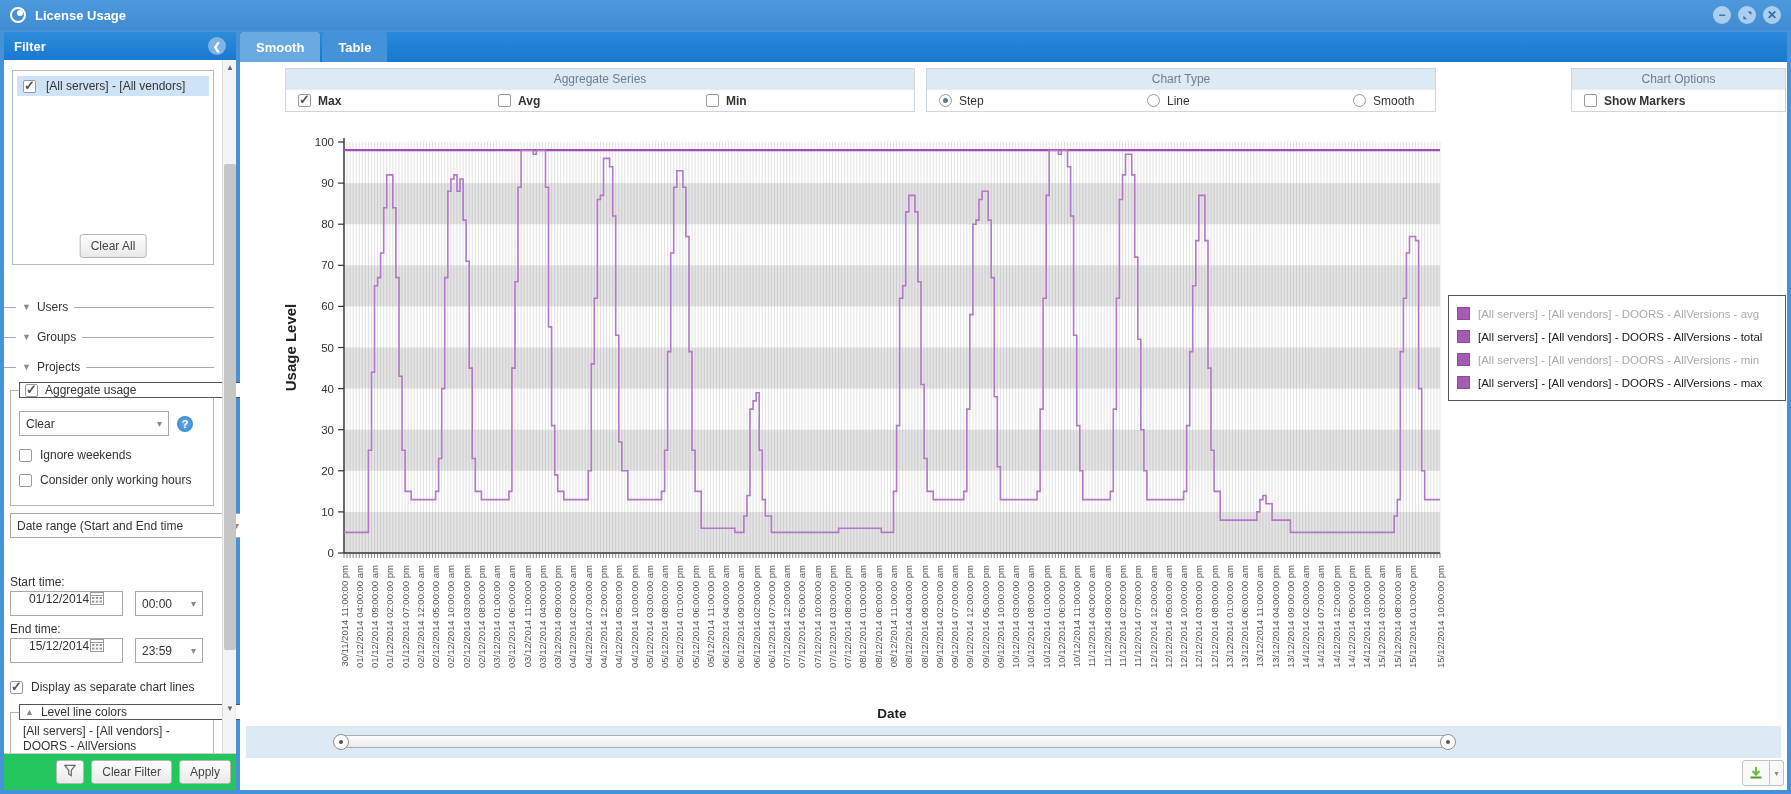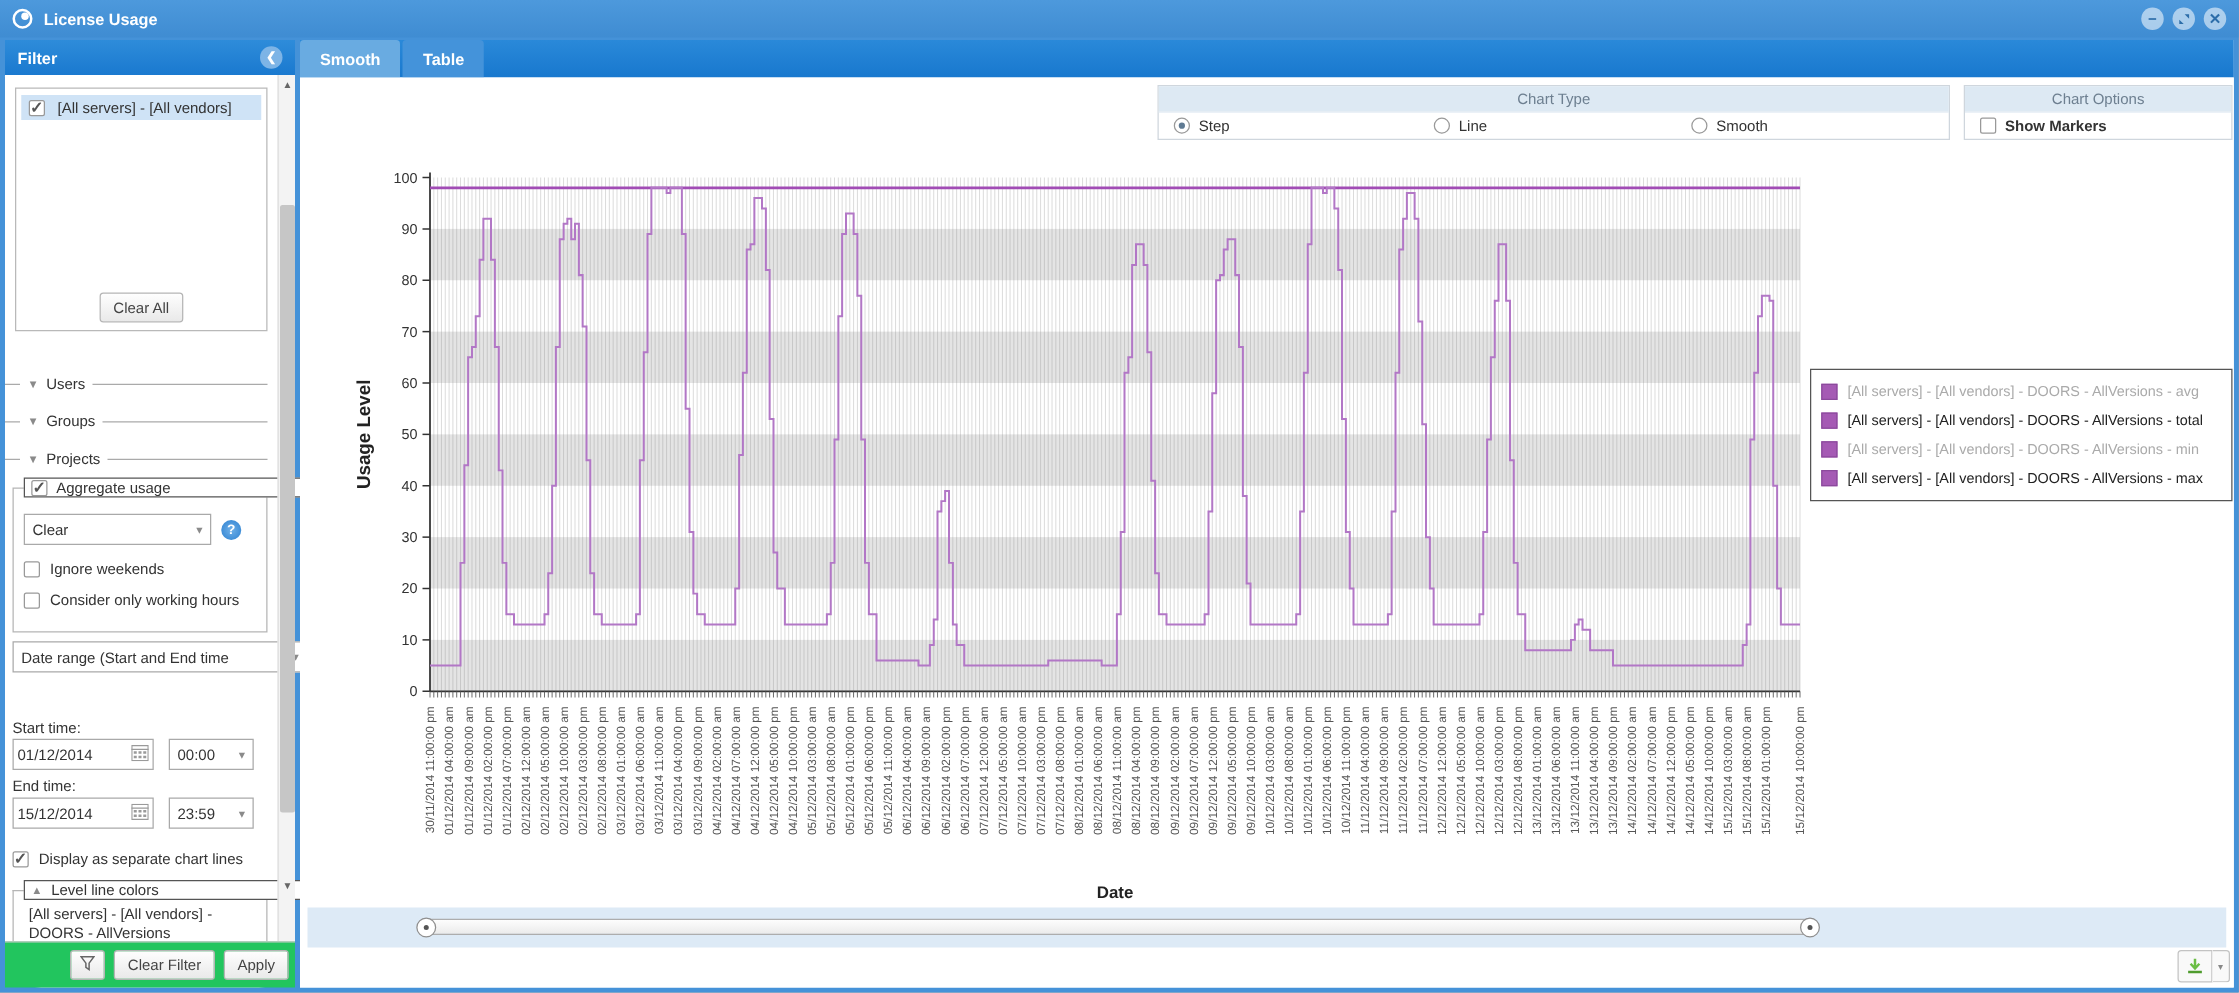"Aggregate Series" div.panel { html: none -> <div> <div>Aggregate Series</div> <div> <div> <span></span> <span>Max</span> </div> <div> <span></span> <span>Avg</span> </div> <div> <span></span> <span>Min</span> </div> </div> </div> }
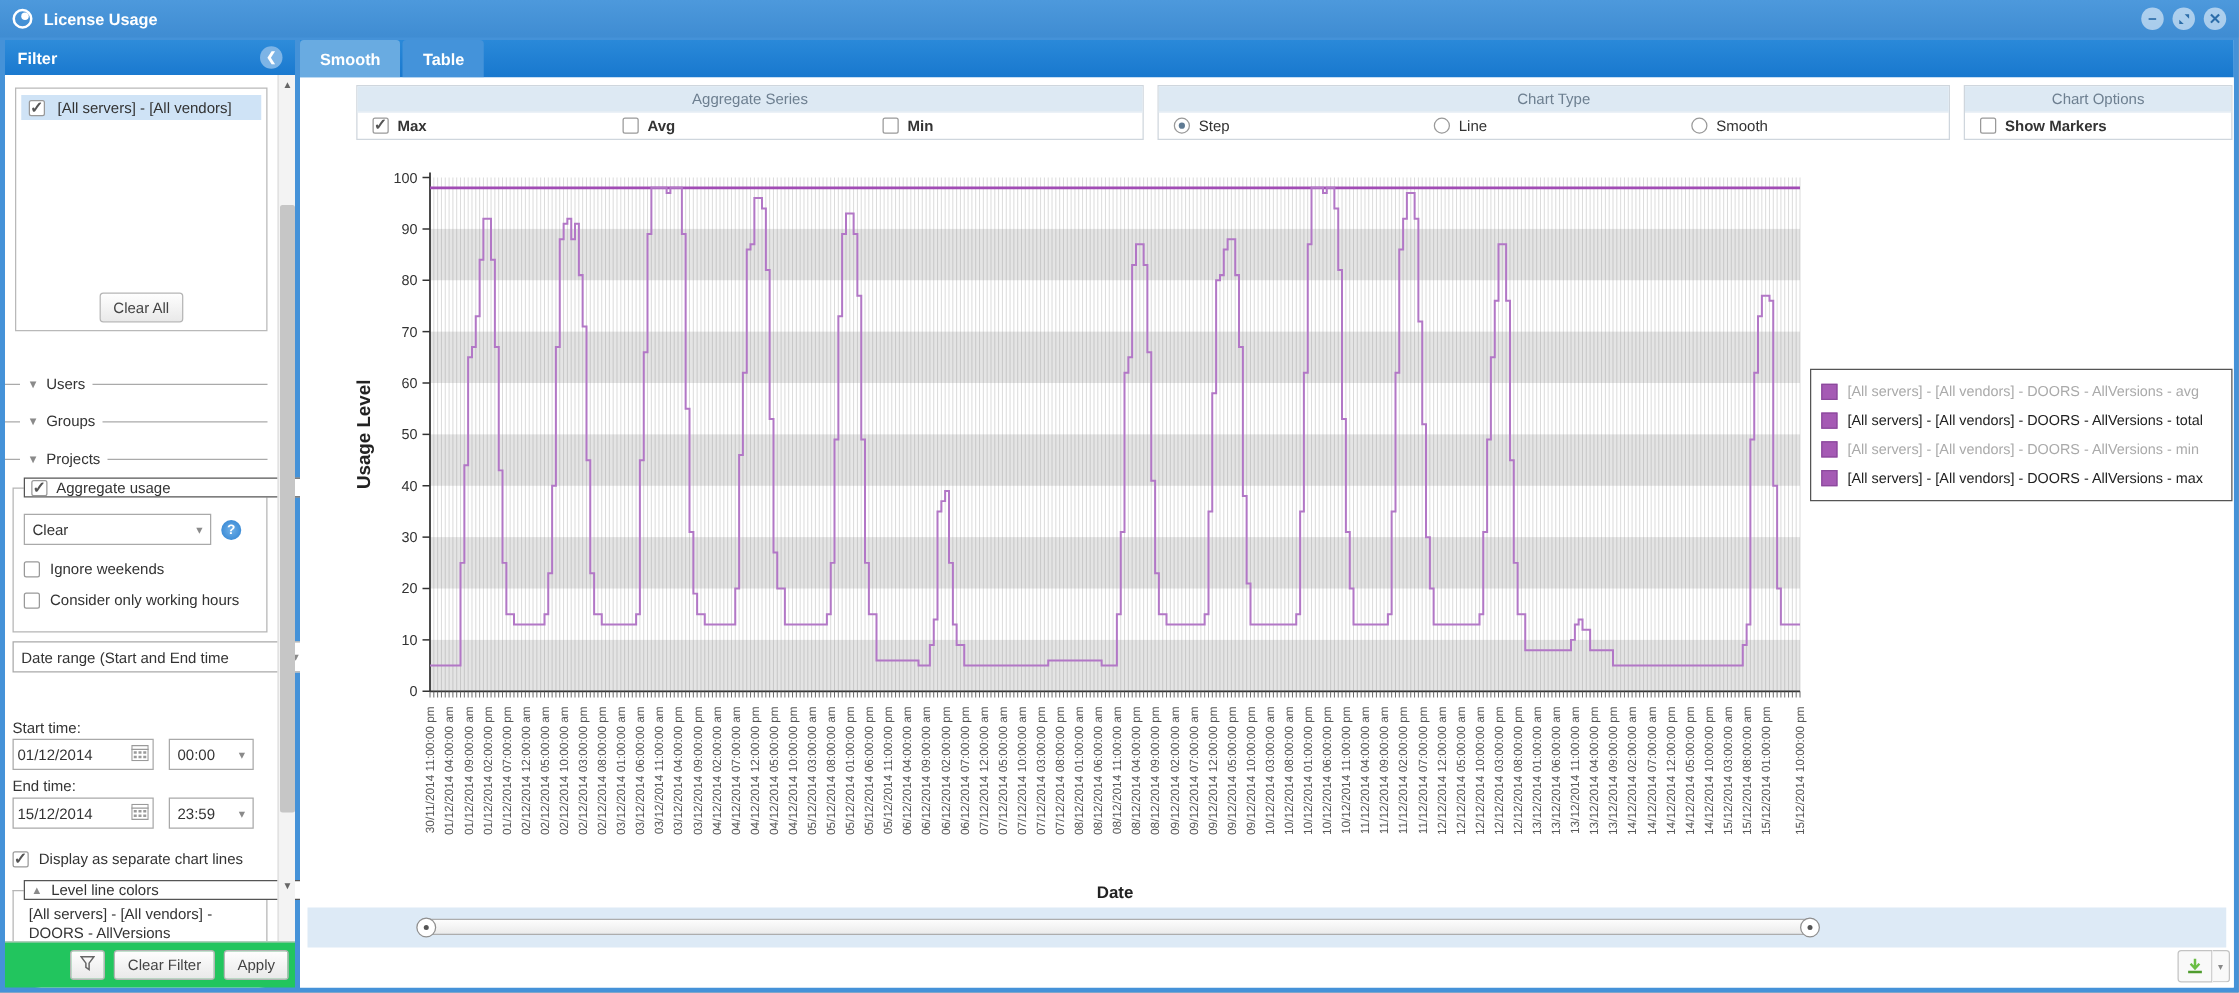"Chart Type" div.panel { width: 634px -> 510px }
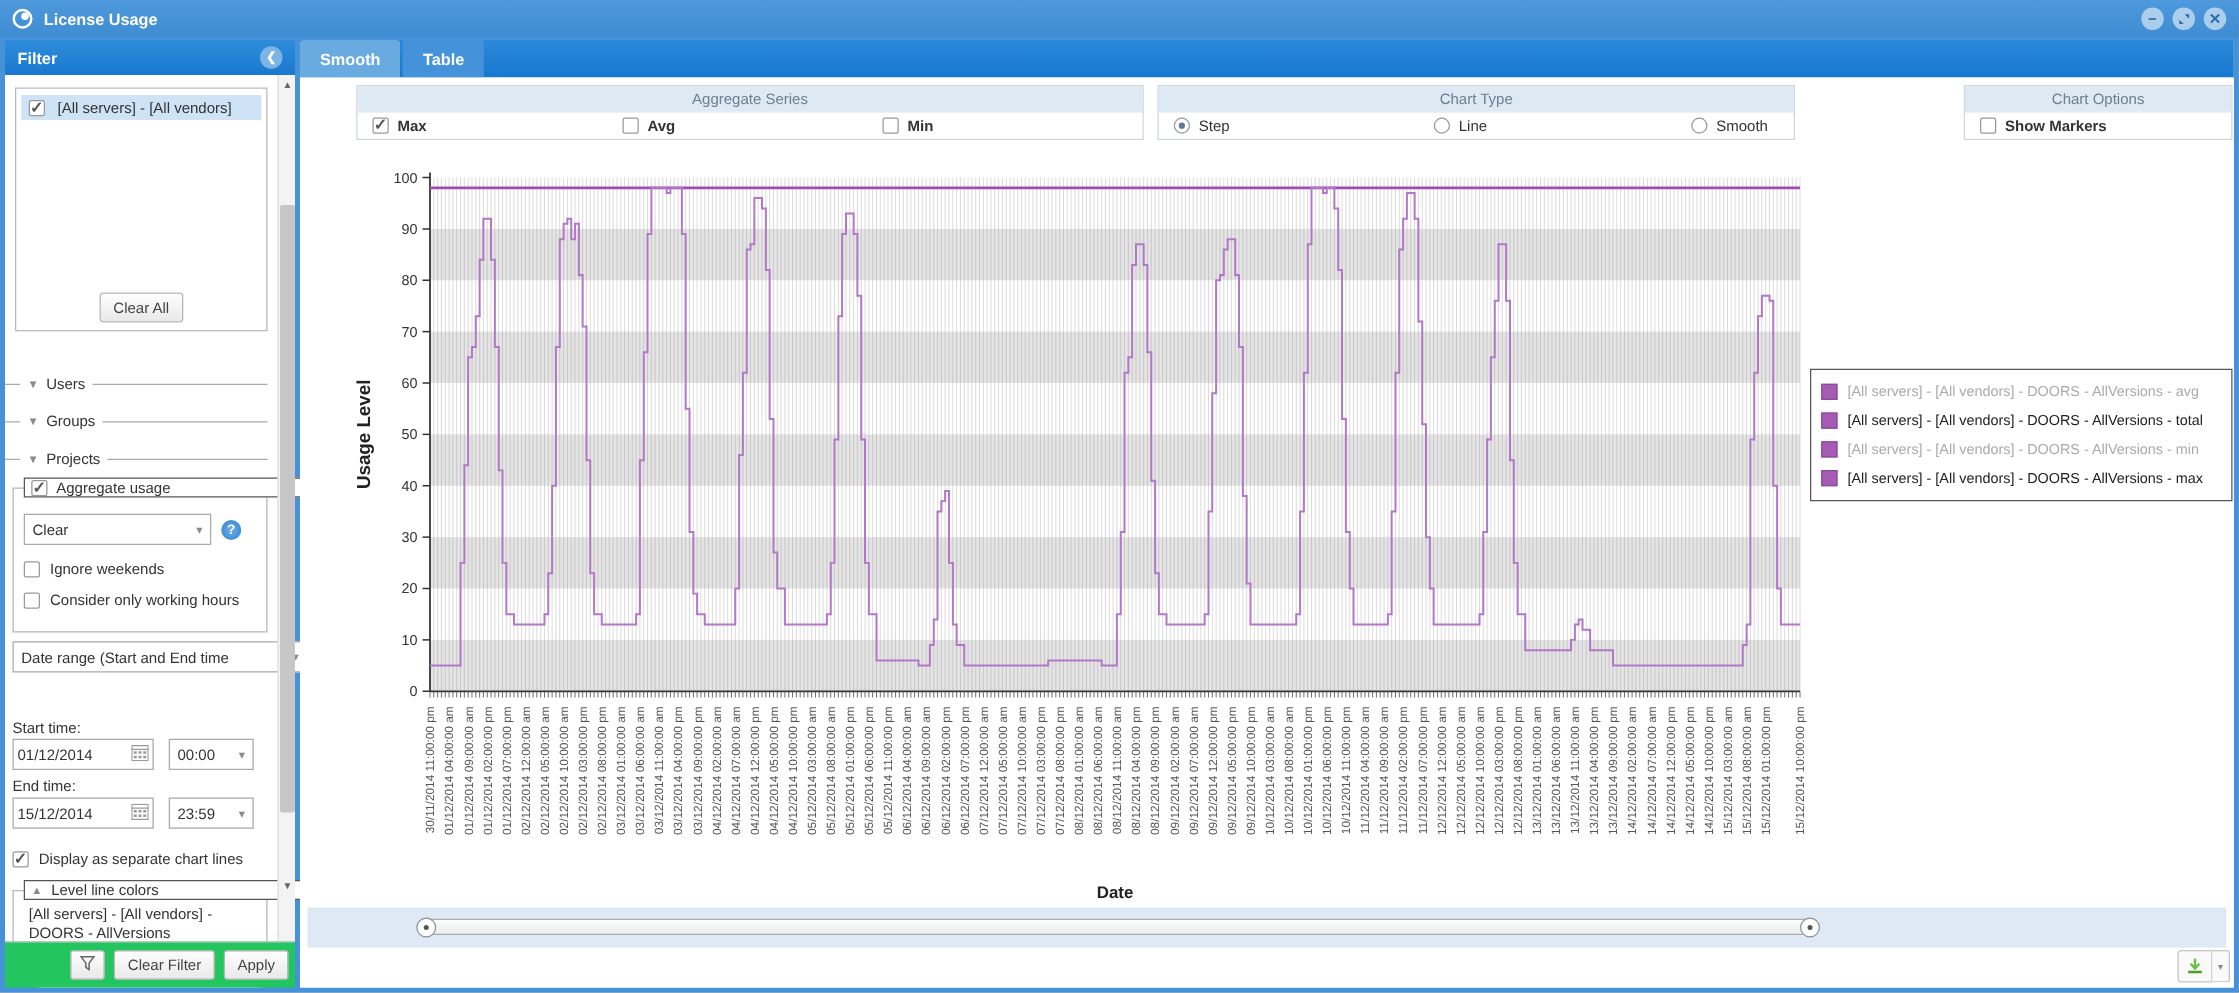"01/12/2014" .datefield { align-items: center -> none; padding: 0 3px -> 0 18px }
